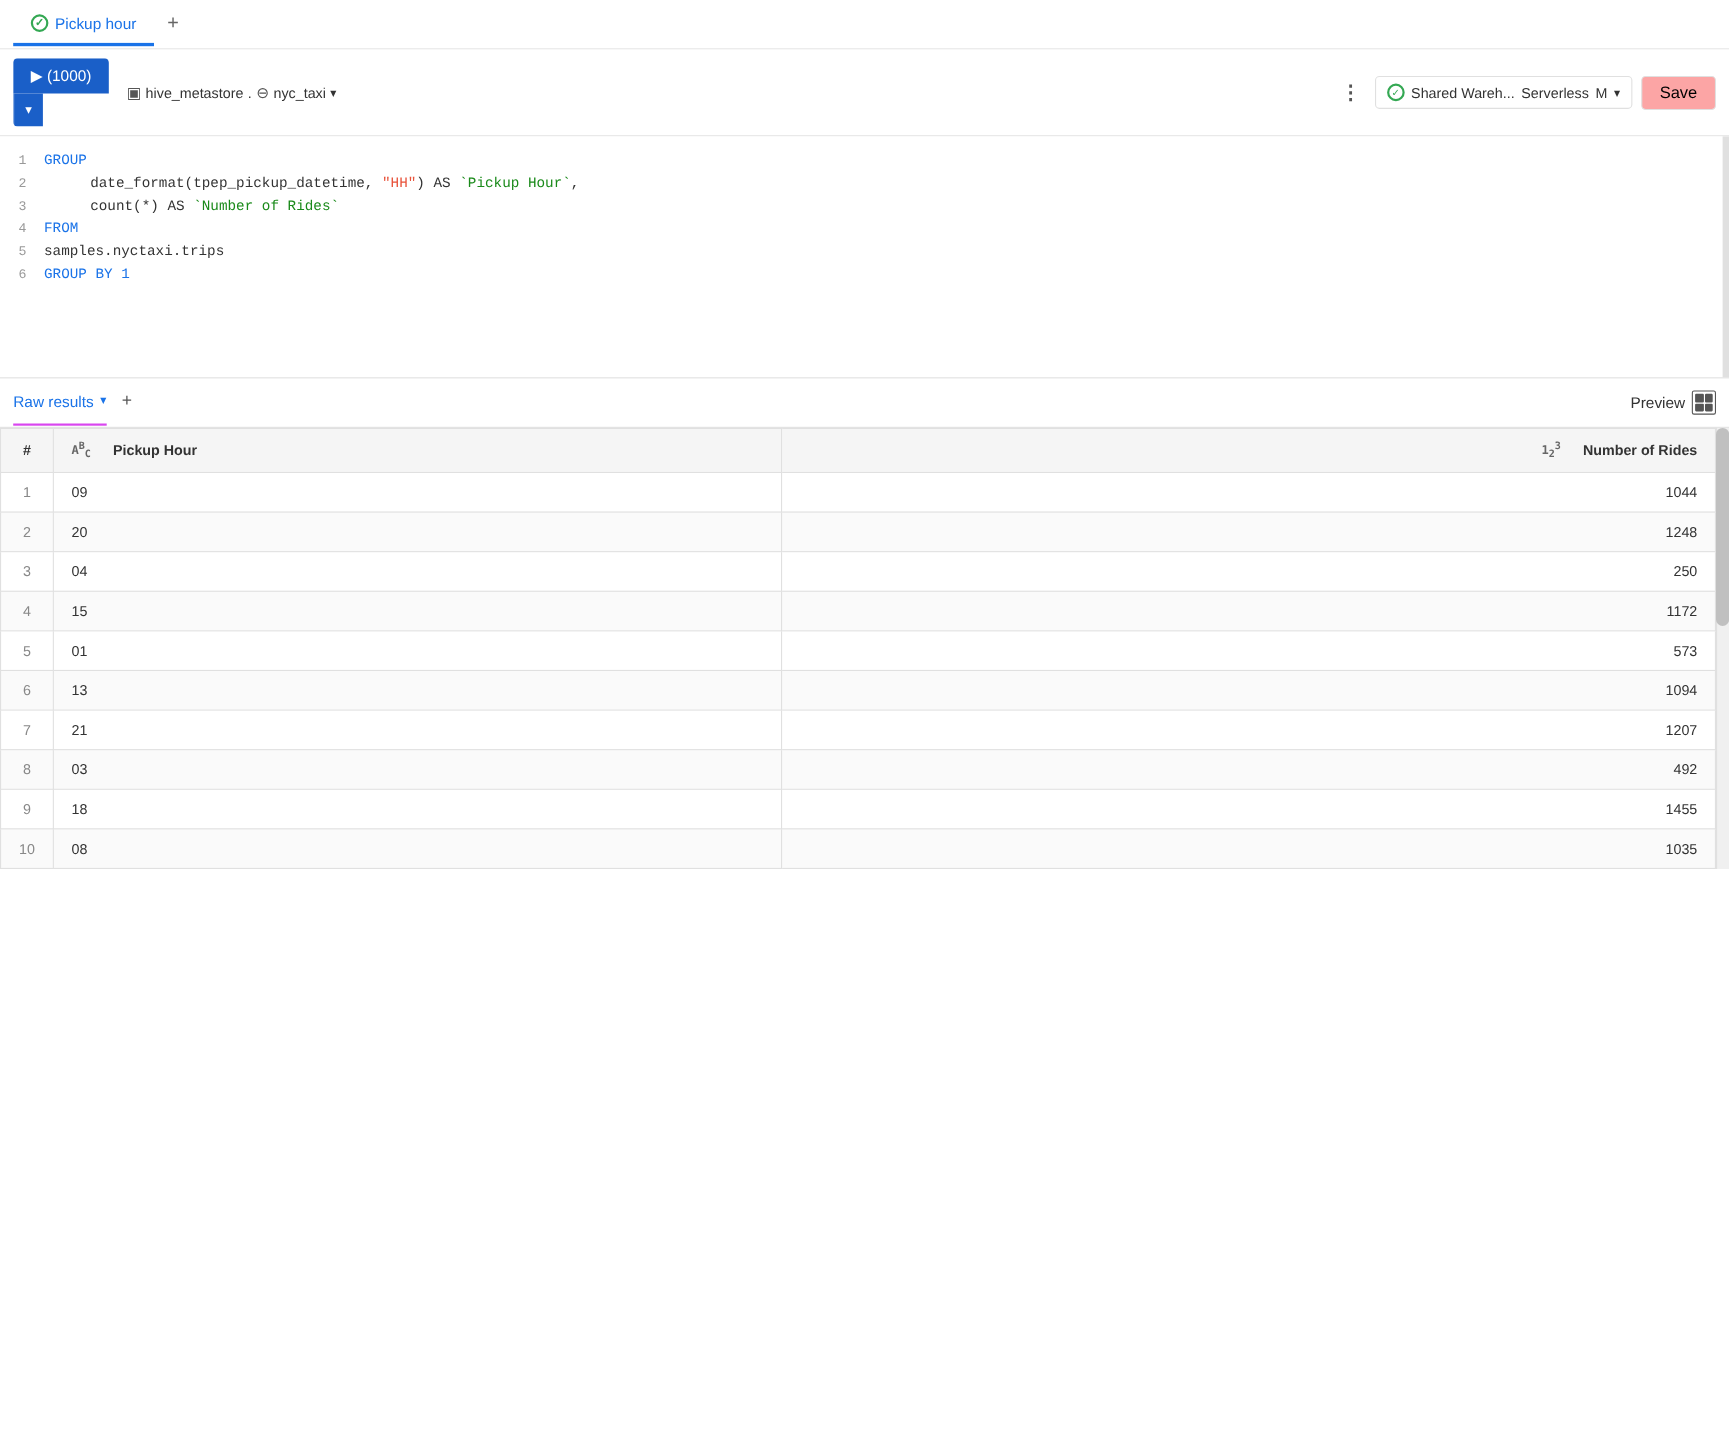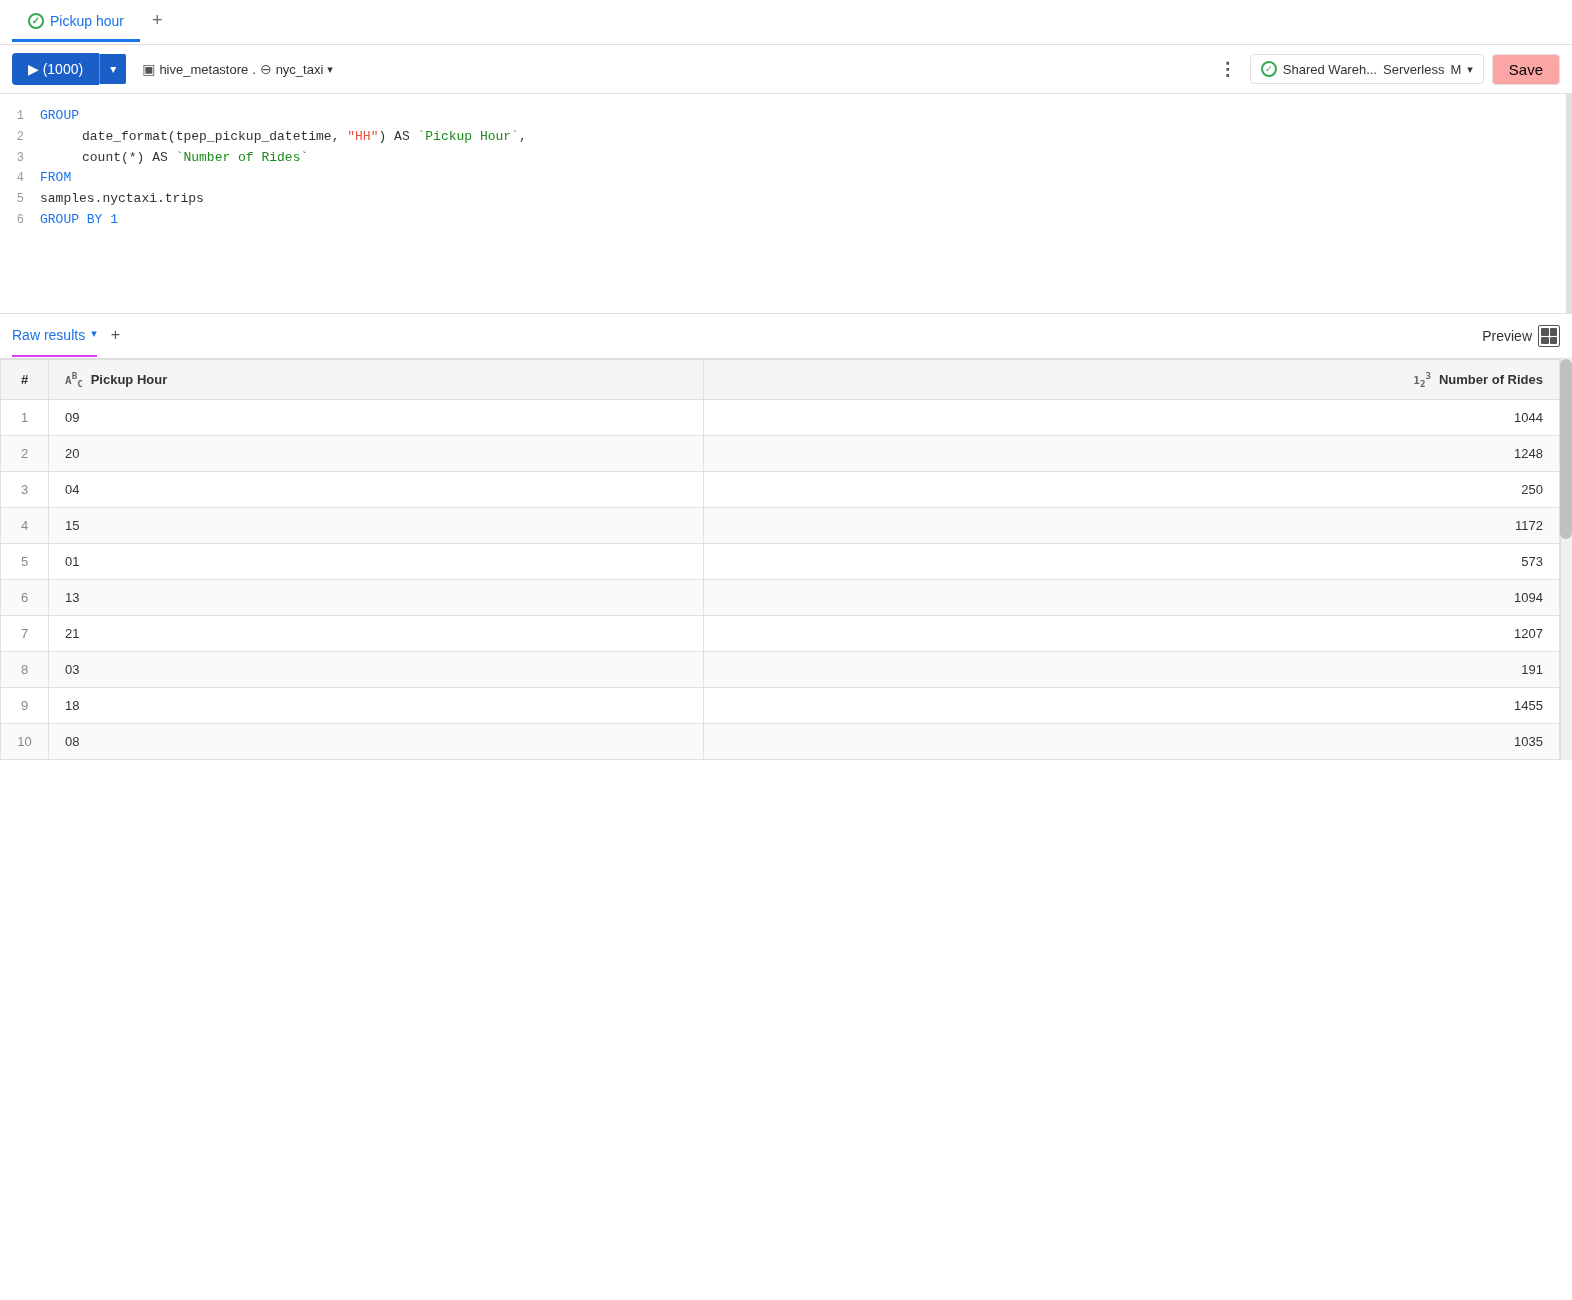"▶ (1000)" .run-btn-group { align-items: center -> flex-start; flex-direction: none -> column }
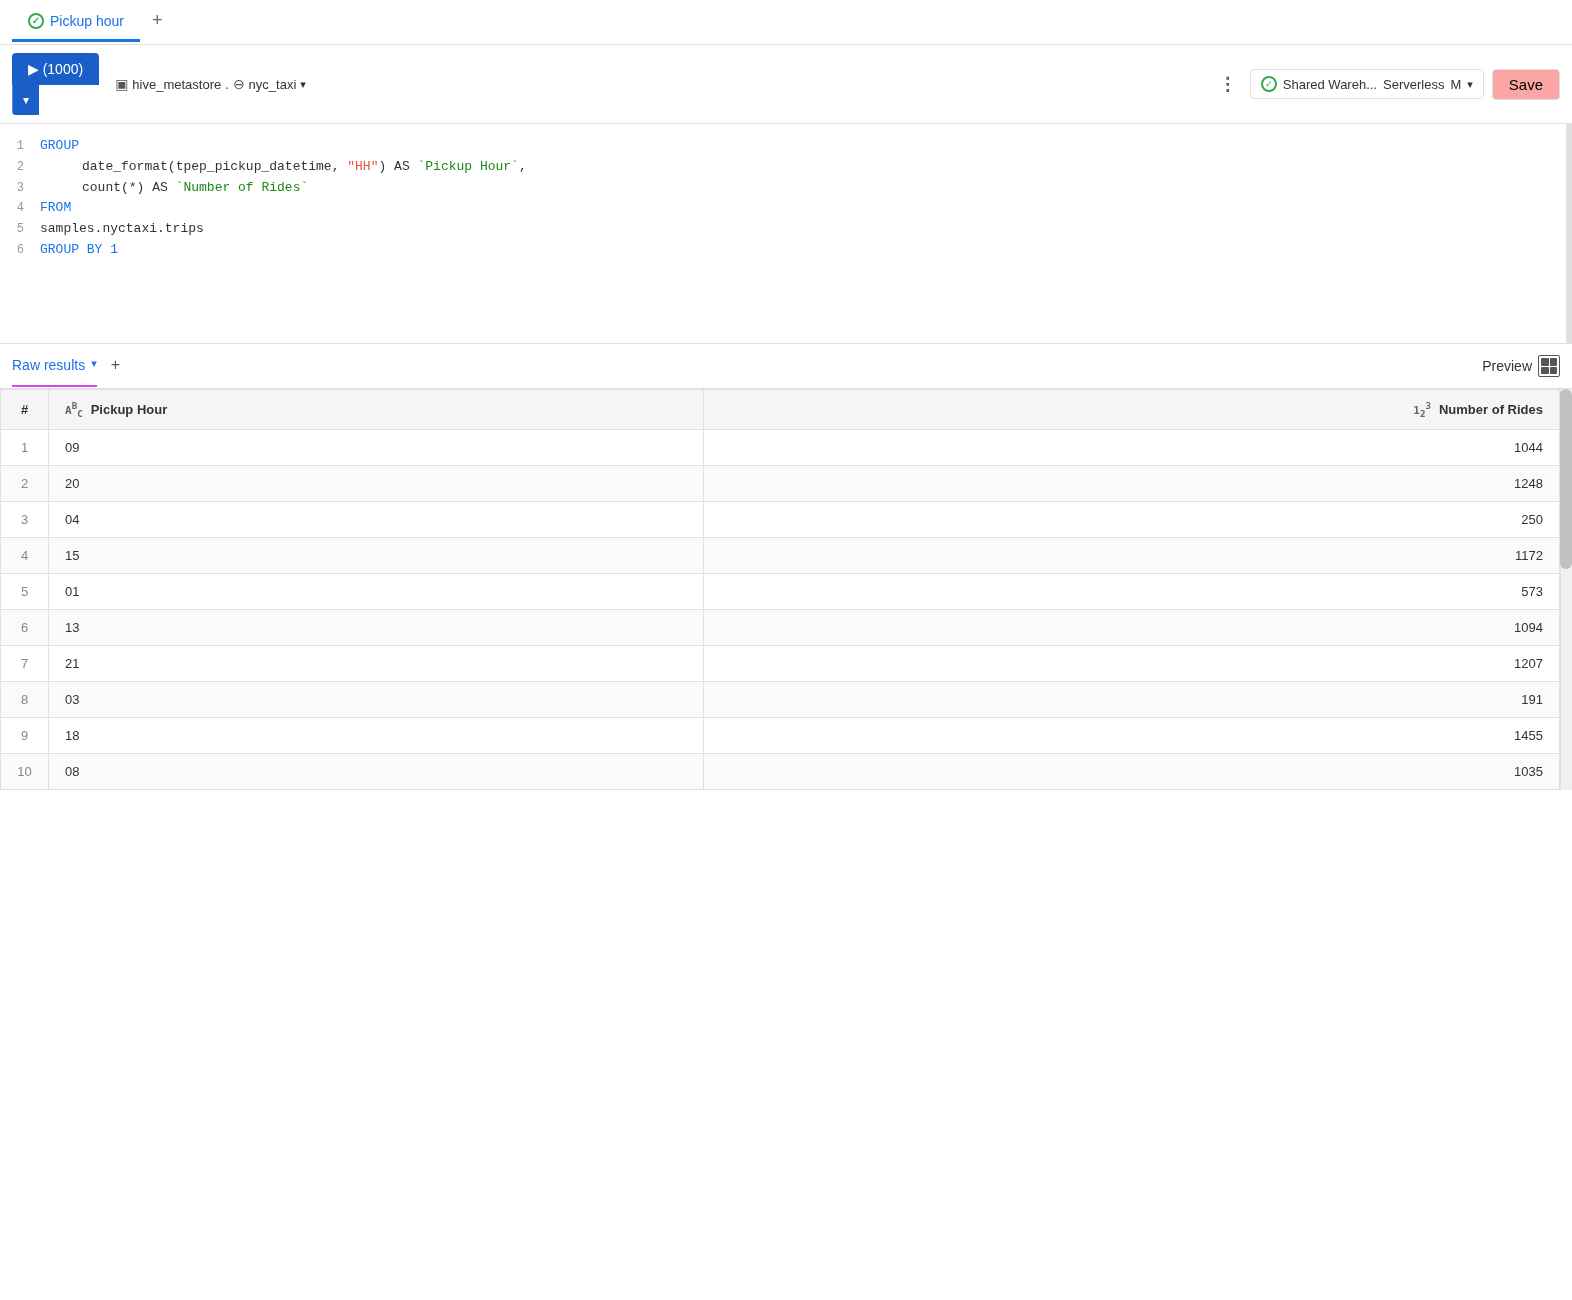"ABC" .col-header-icon { gap: 8px -> 20px }
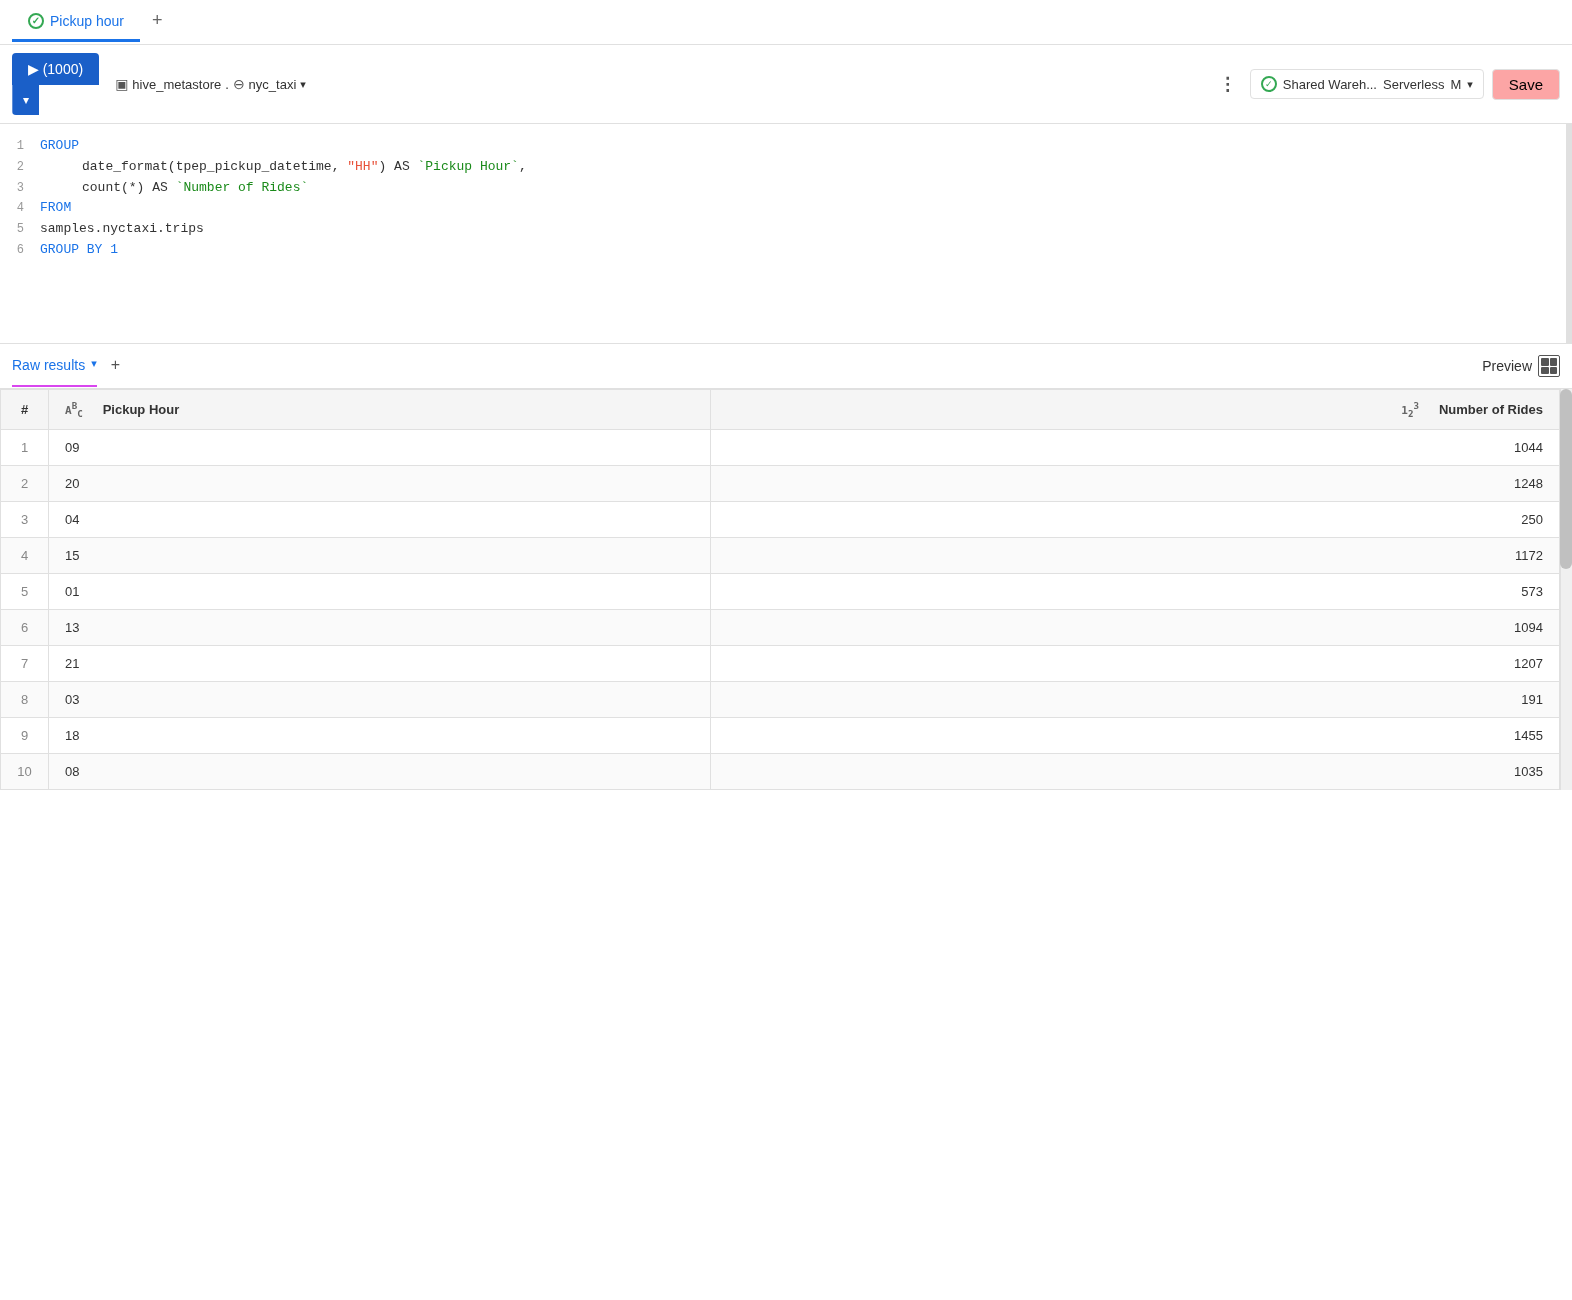"191" td.cell-rides { text: 191 -> 492 }
